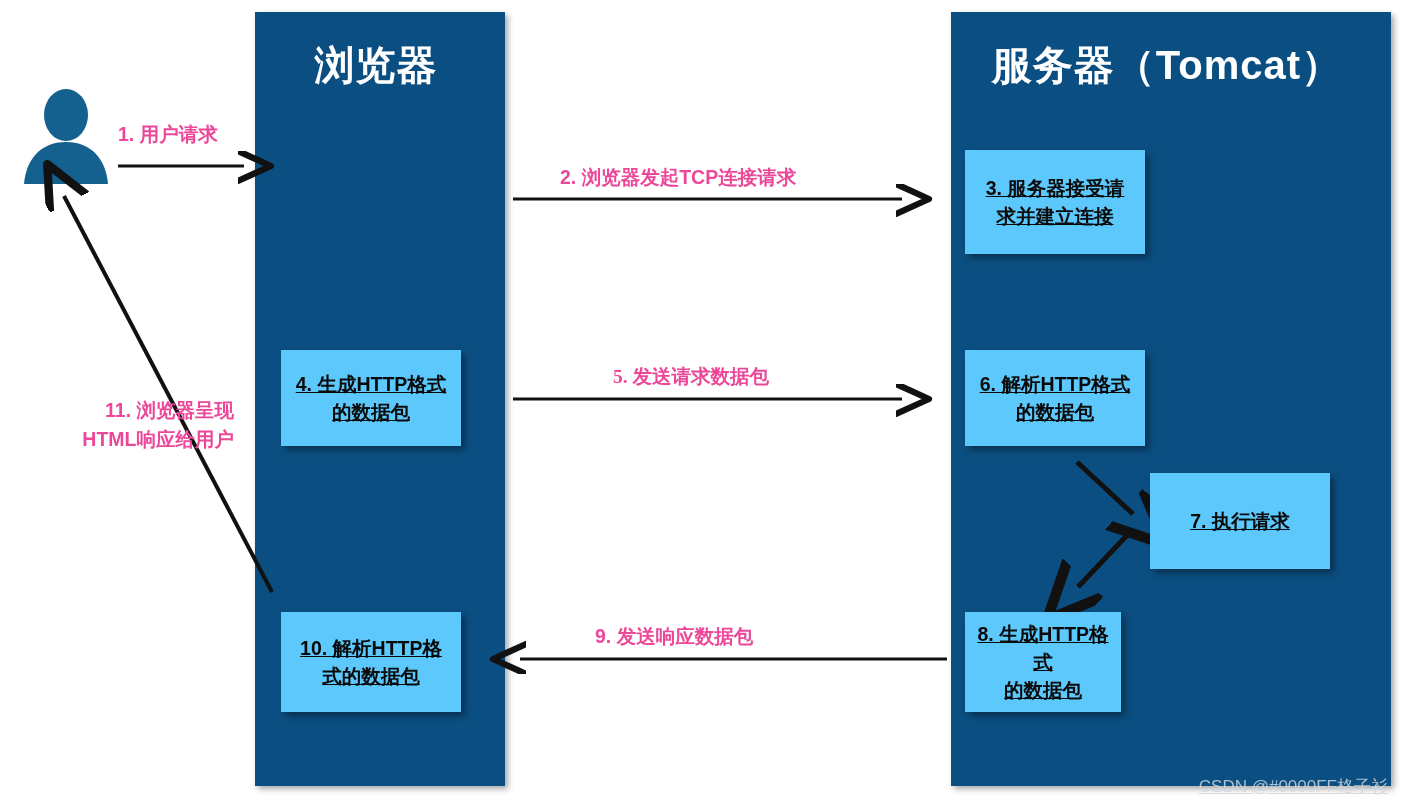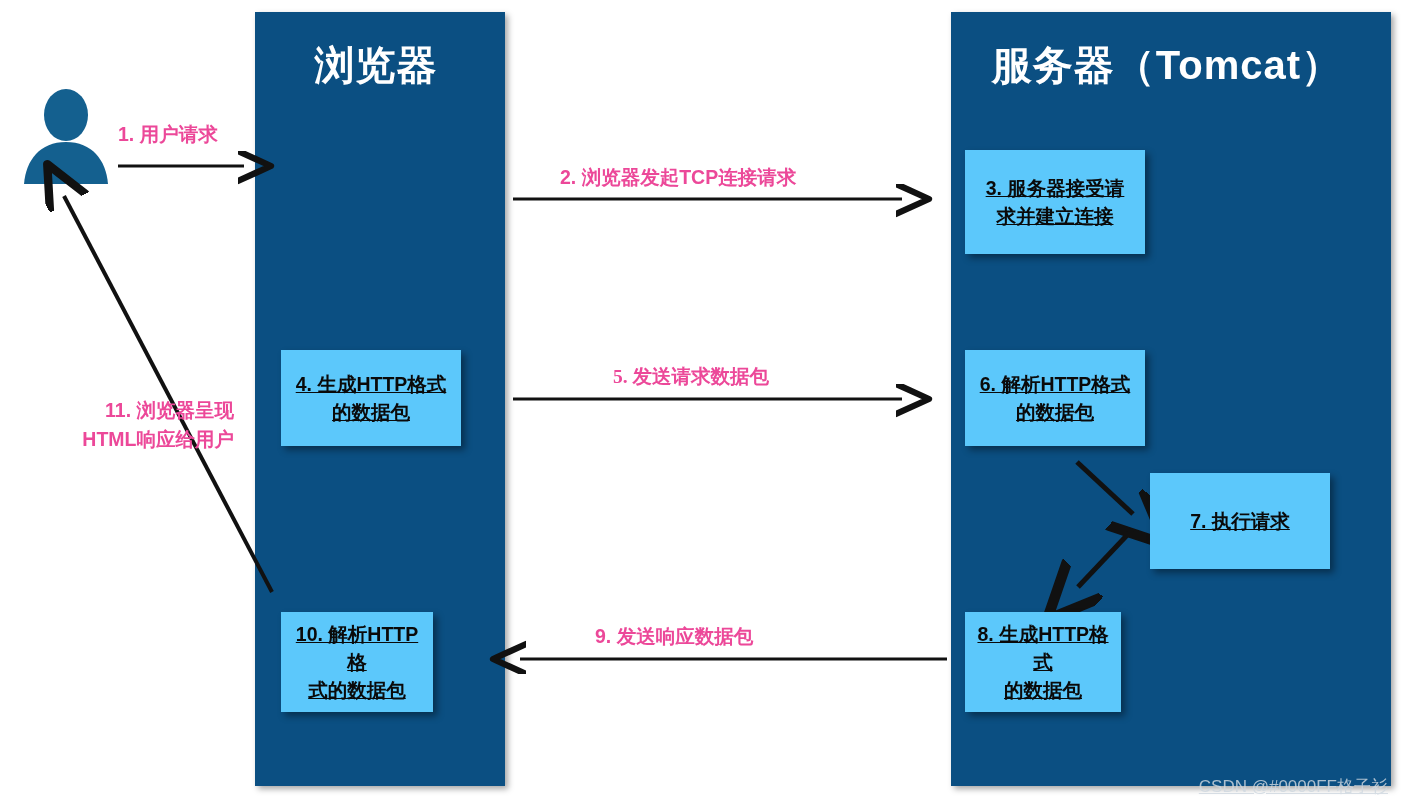"10. 解析HTTP格" #box10 { width: 152px -> 180px }
